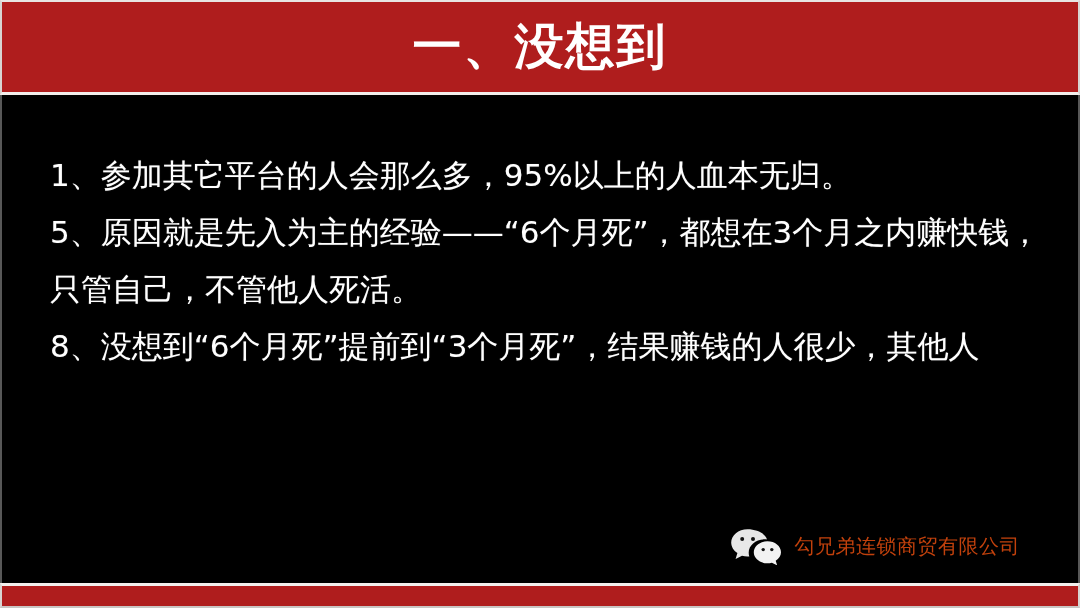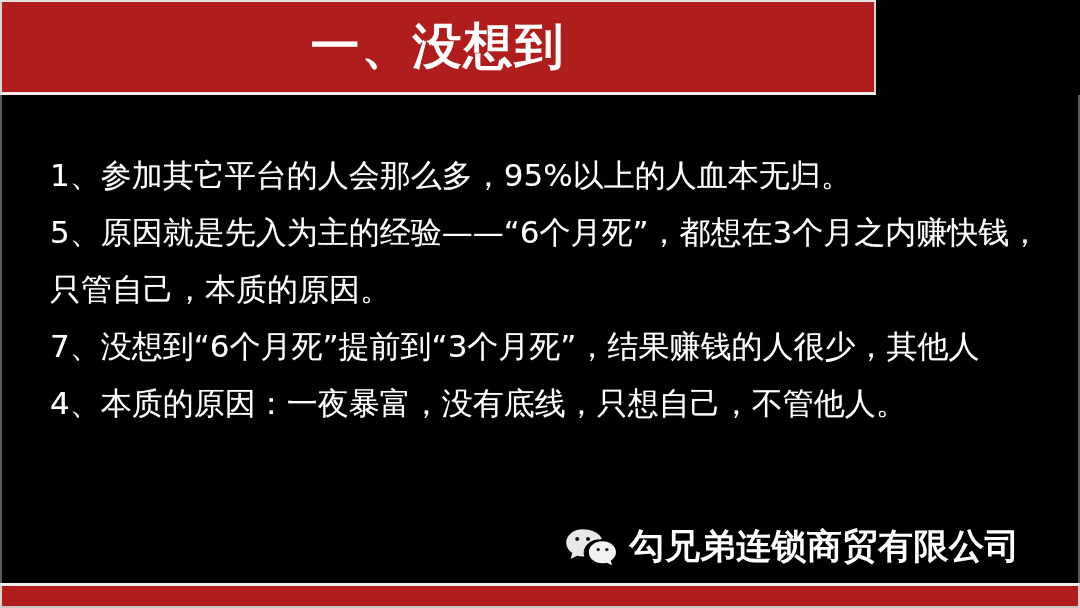"一、没想到" .title-bar { width: 876px -> 1080px }
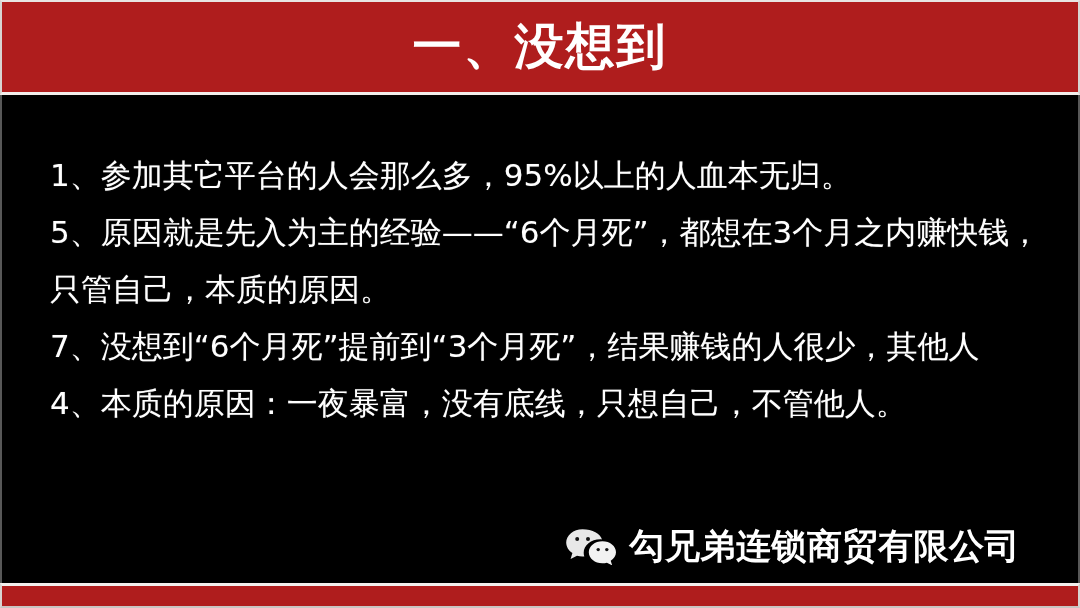"只管自己，本质的原因。" li.content-line { text: 本质的原因 -> 不管他人死活 }
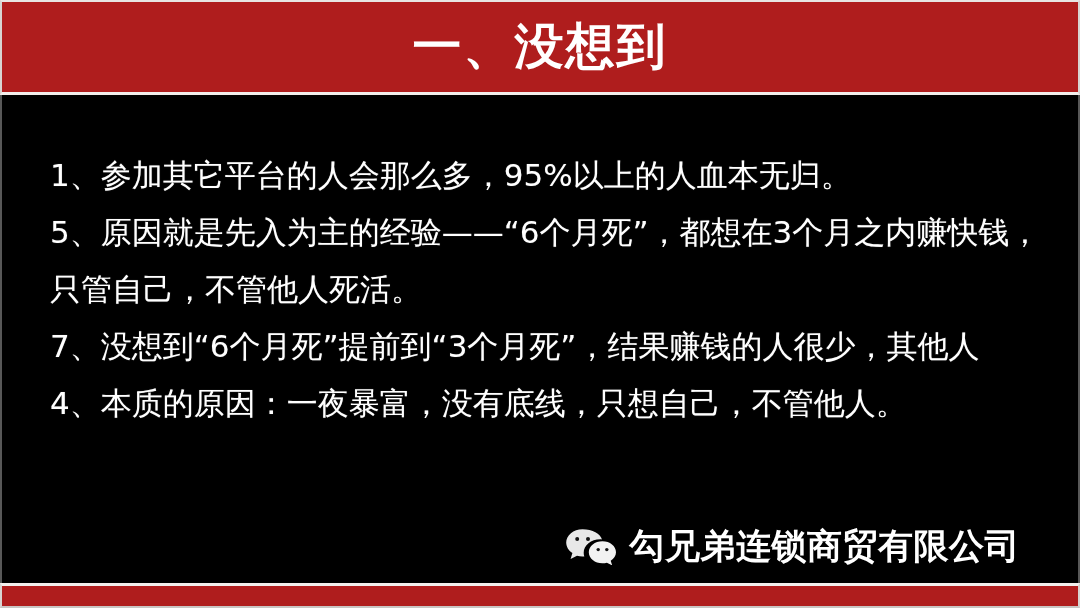"7、没想到“6个月死”提前到“3个月死”，结果赚钱的人很少，其他人" li.content-line { text: 7 -> 8 }
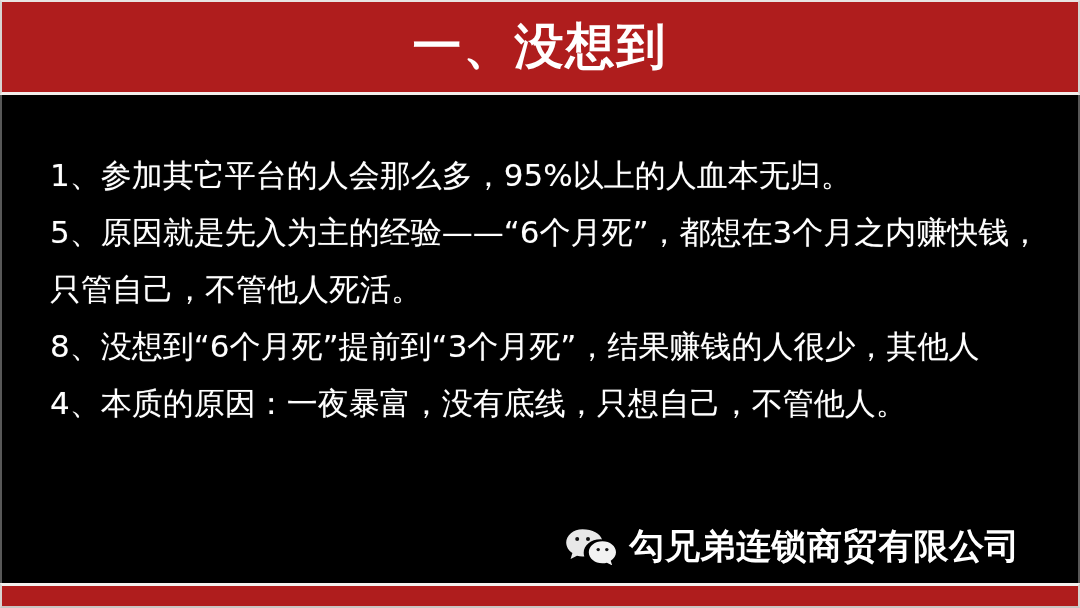"4、本质的原因：一夜暴富，没有底线，只想自己，不管他人。" li.content-line { html: <li>4、本质的原因：一夜暴富，没有底线，只想自己，不管他人。</li> -> none }
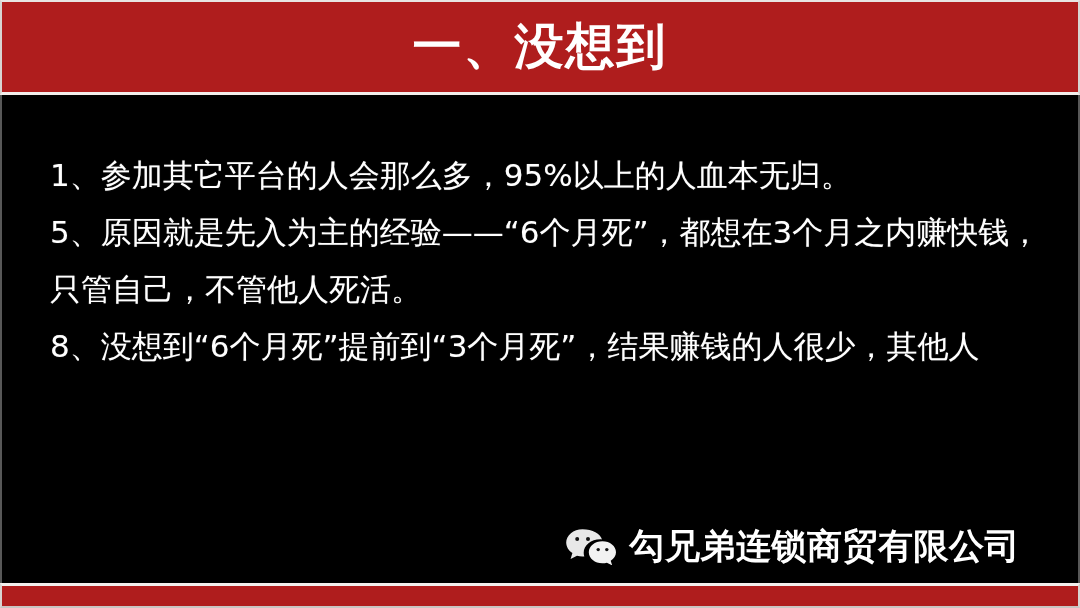"勾兄弟连锁商贸有限公司" .sign-text { color: #ffffff -> #c2410c; font-size: 35px -> 20px; font-weight: 700 -> 400 }
